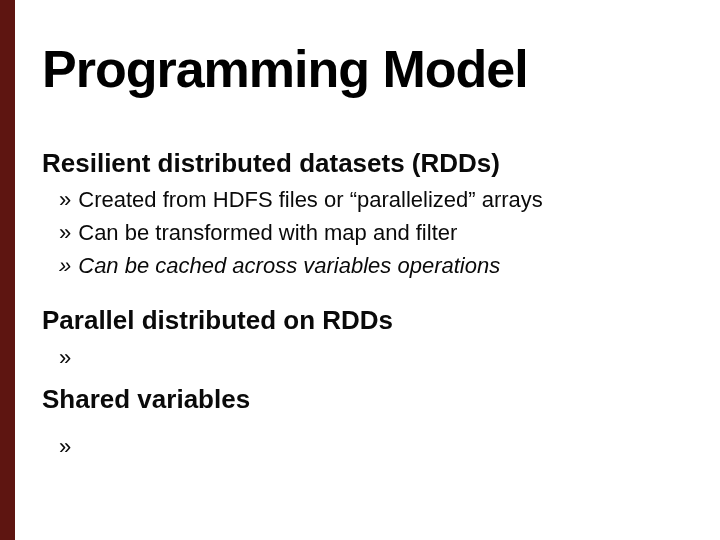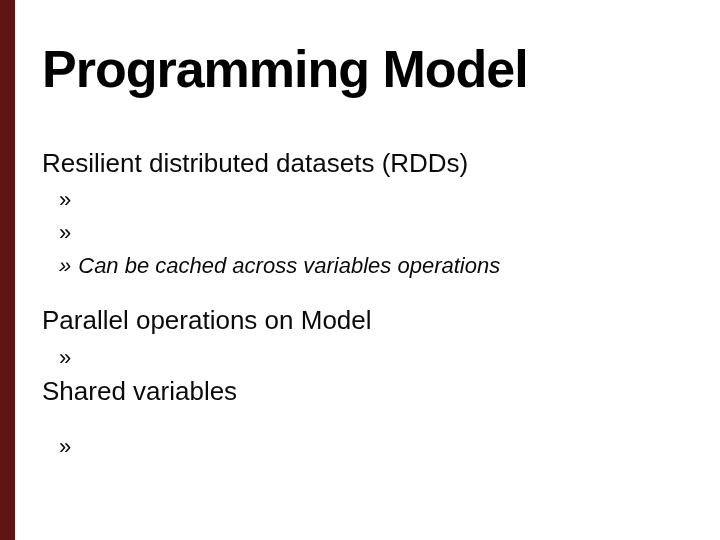"Resilient distributed datasets (RDDs)" .section-heading { font-weight: 400 -> 700 }
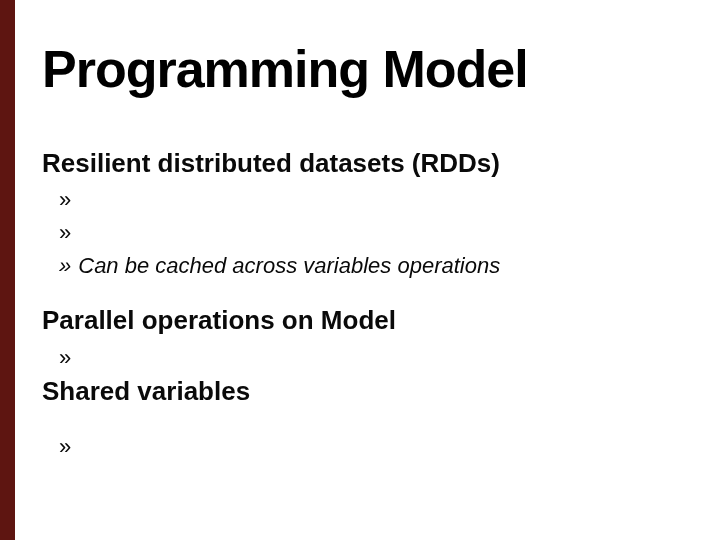"Created from HDFS files or" span { html: none -> <span>Created from HDFS files or “parallelized” arrays</span> }
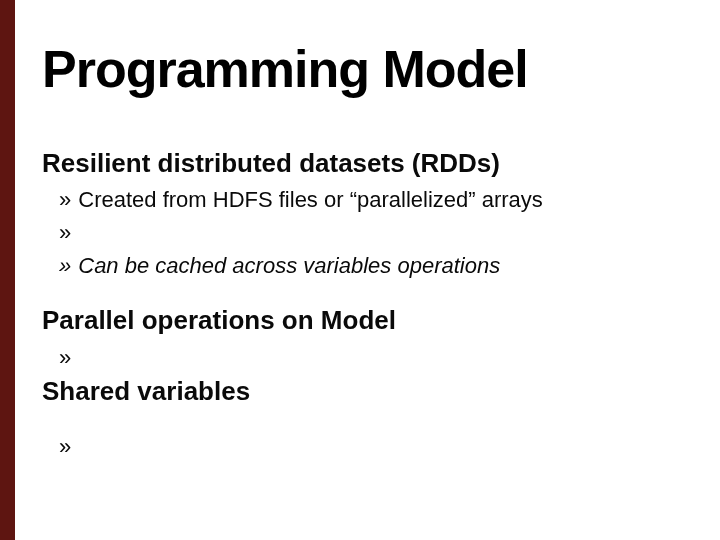"Can be transformed with map" span { html: none -> <span>Can be transformed with map and filter</span> }
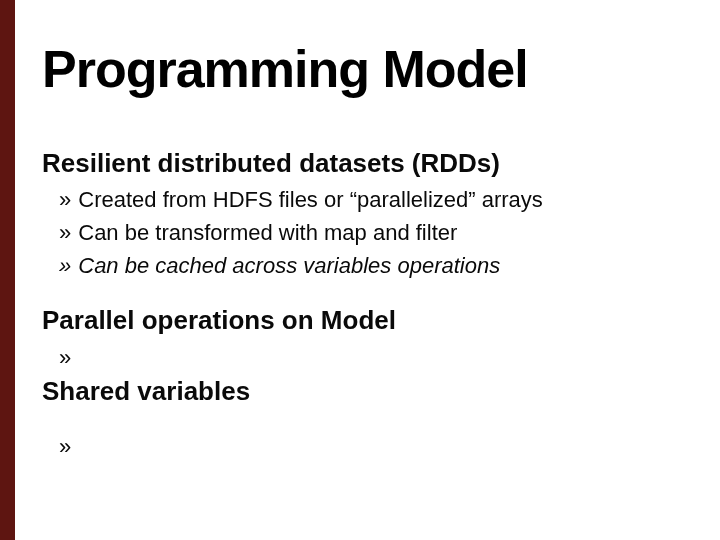"Parallel operations on Model" div.section-heading { text: operations on Model -> distributed on RDDs }
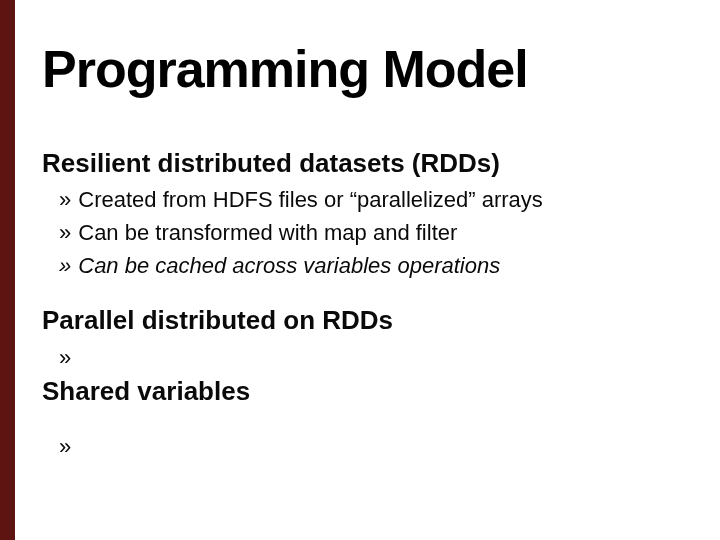"Shared variables" .heading-3 { top: 376px -> 384px }
